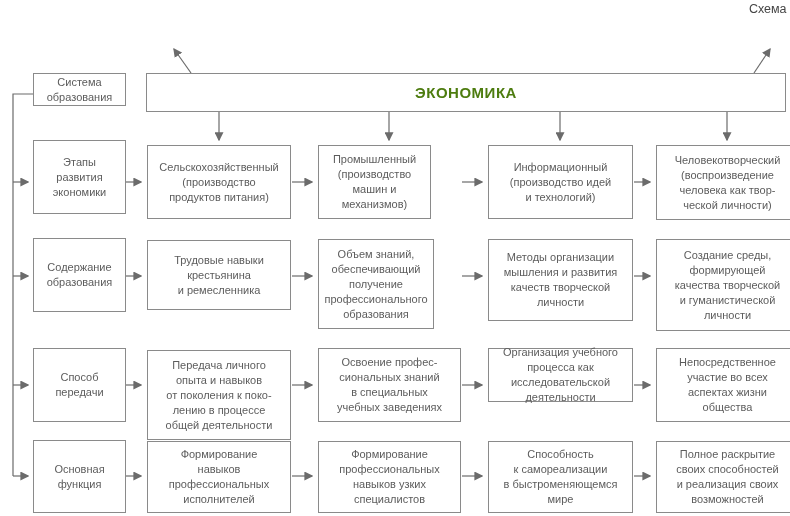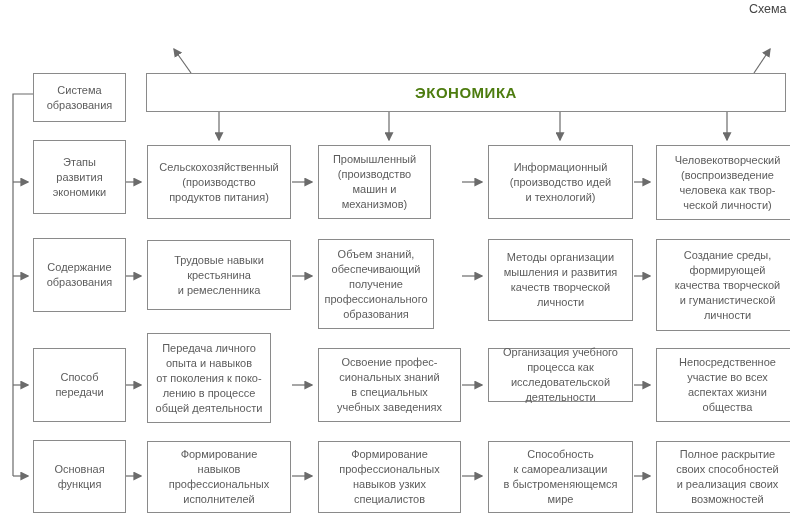"Система" div.box { height: 49px -> 33px }
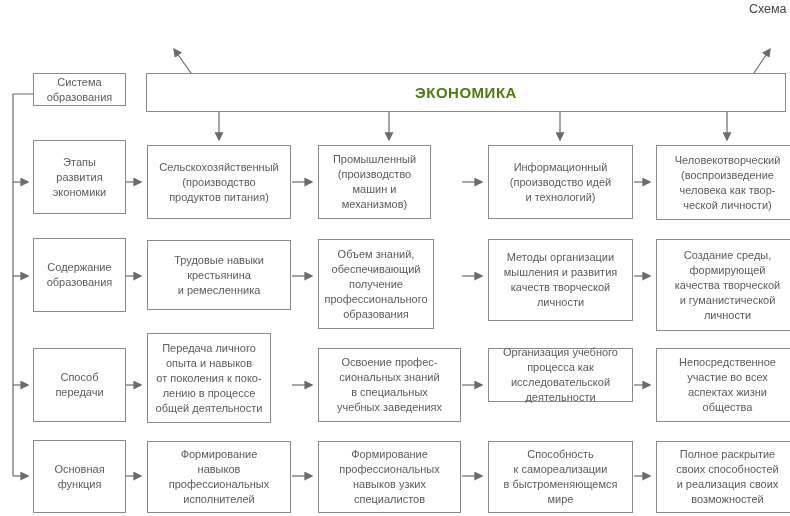"Передача личного" div.box { top: 333px -> 350px; width: 124px -> 144px }
